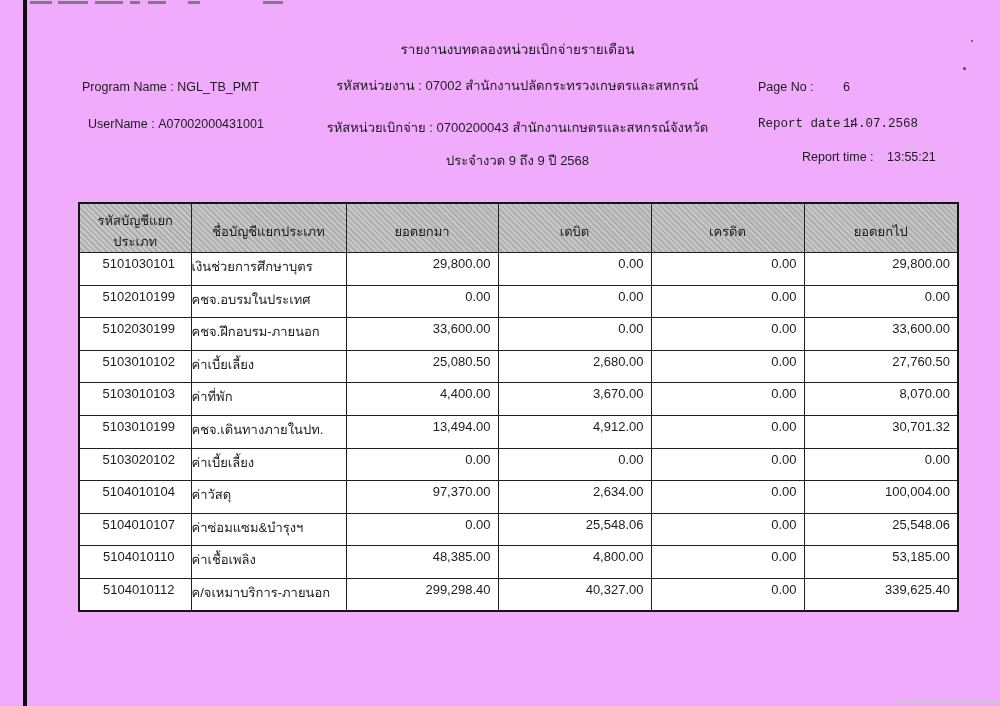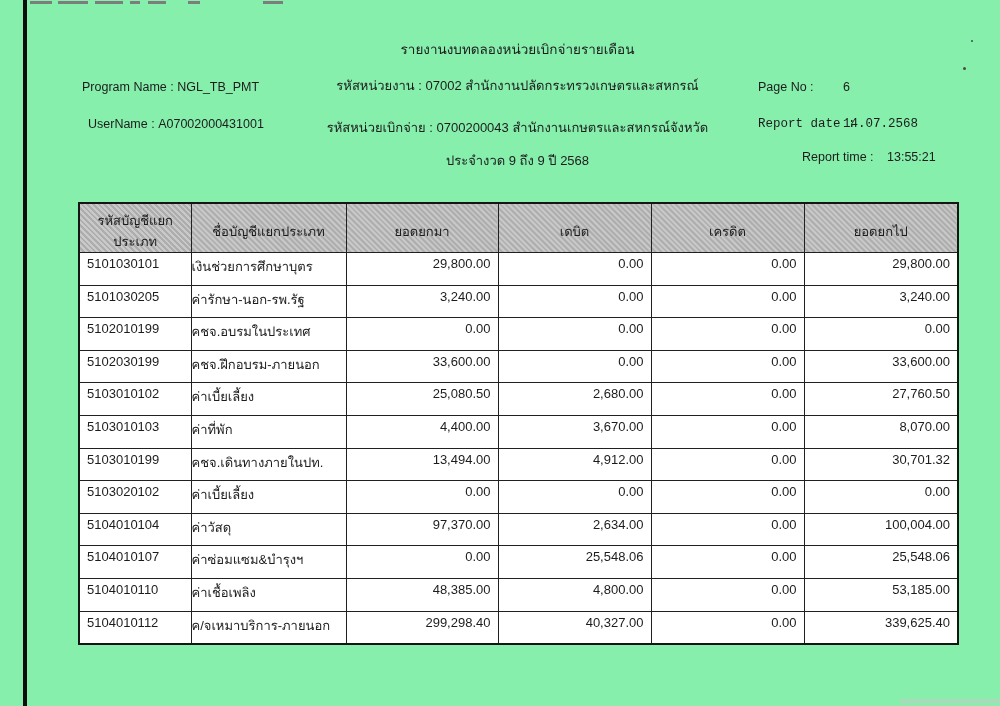"รายงานงบทดลองหน่วยเบิกจ่ายรายเดือน" .page { background: #86efac -> #f0abfc }
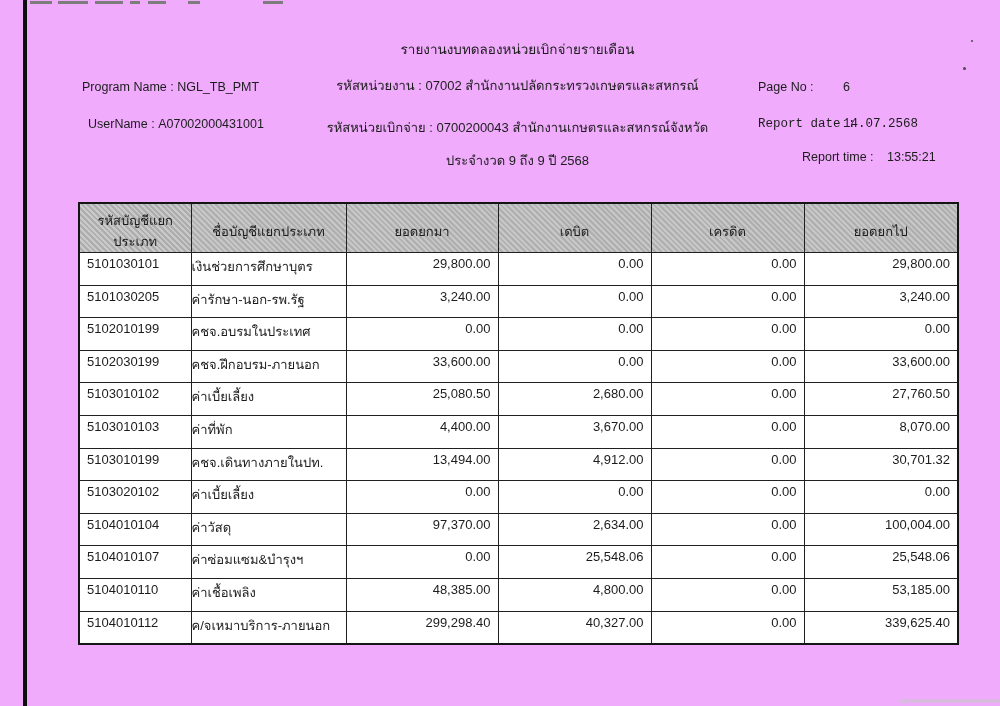"5101030101" td.code { text-align: left -> center }
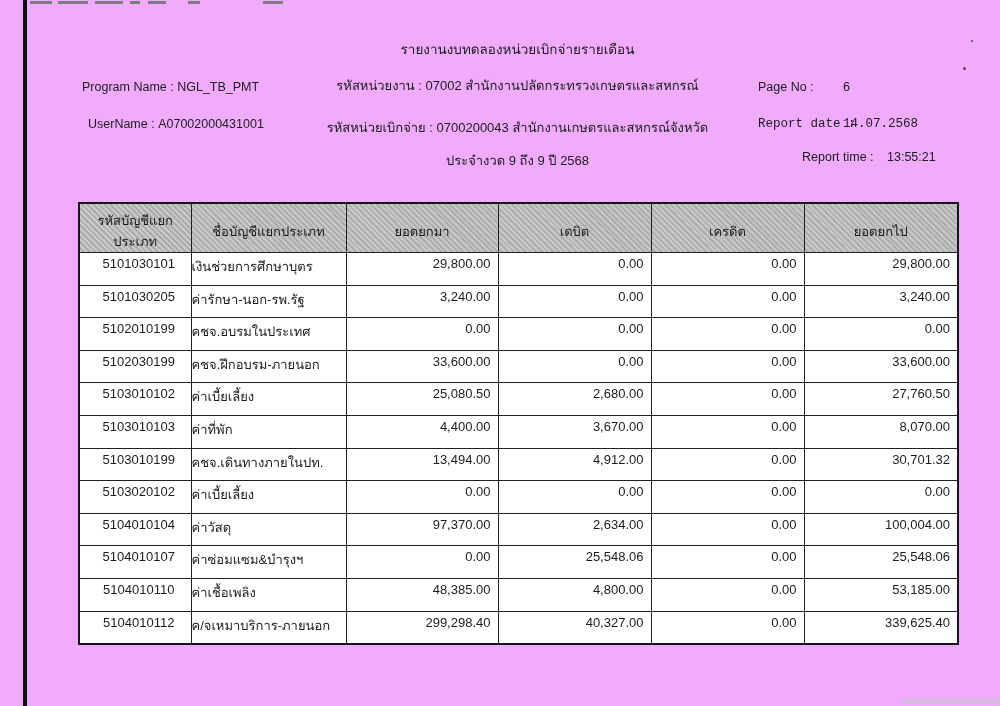"5101030205" tr { html: <tr> <td>5101030205</td> <td>ค่ารักษา-นอก-รพ.รัฐ</td> <td>3,240.00</td> <td>0.00</td> <td>0.00</td> <td>3,240.00</td> </tr> -> none }
